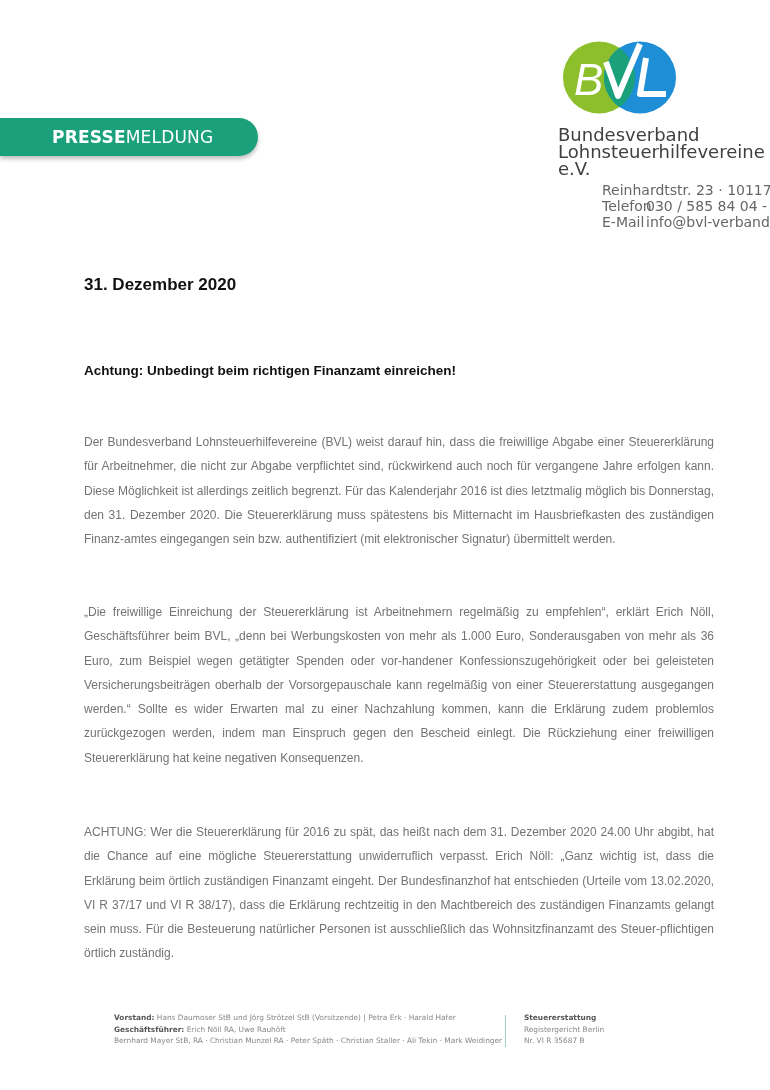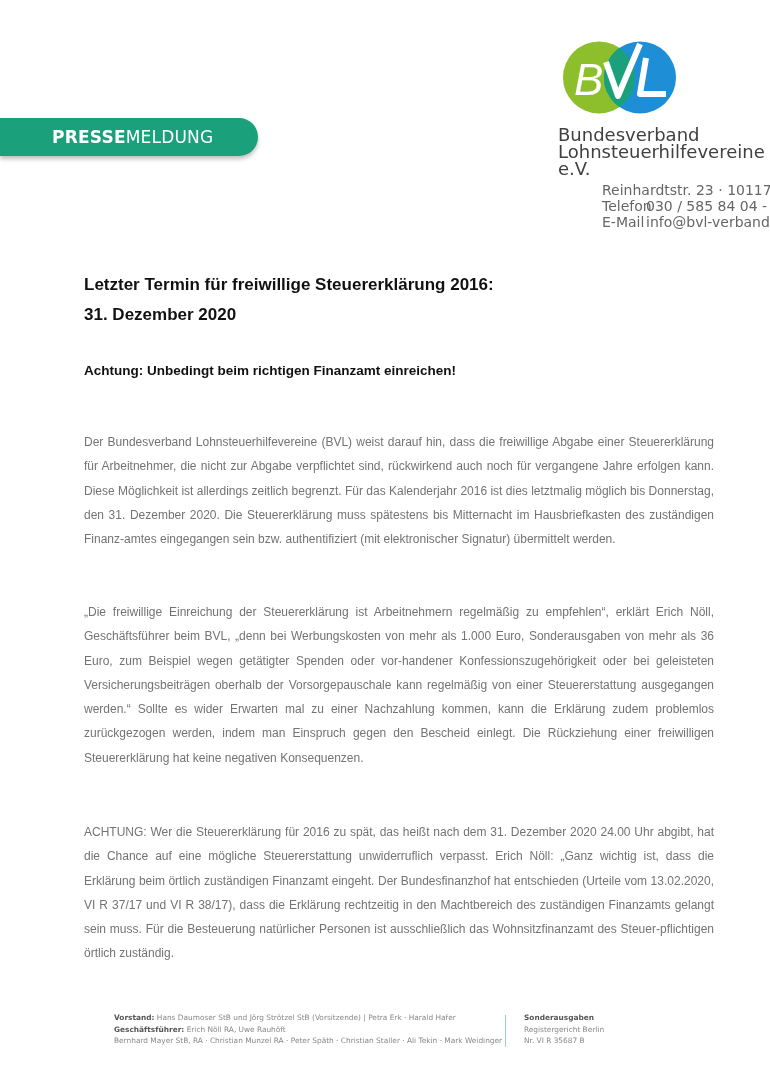"Letzter Termin für freiwillige" div { html: <div>Letzter Termin für freiwillige Steuererklärung 2016:</div> -> none }
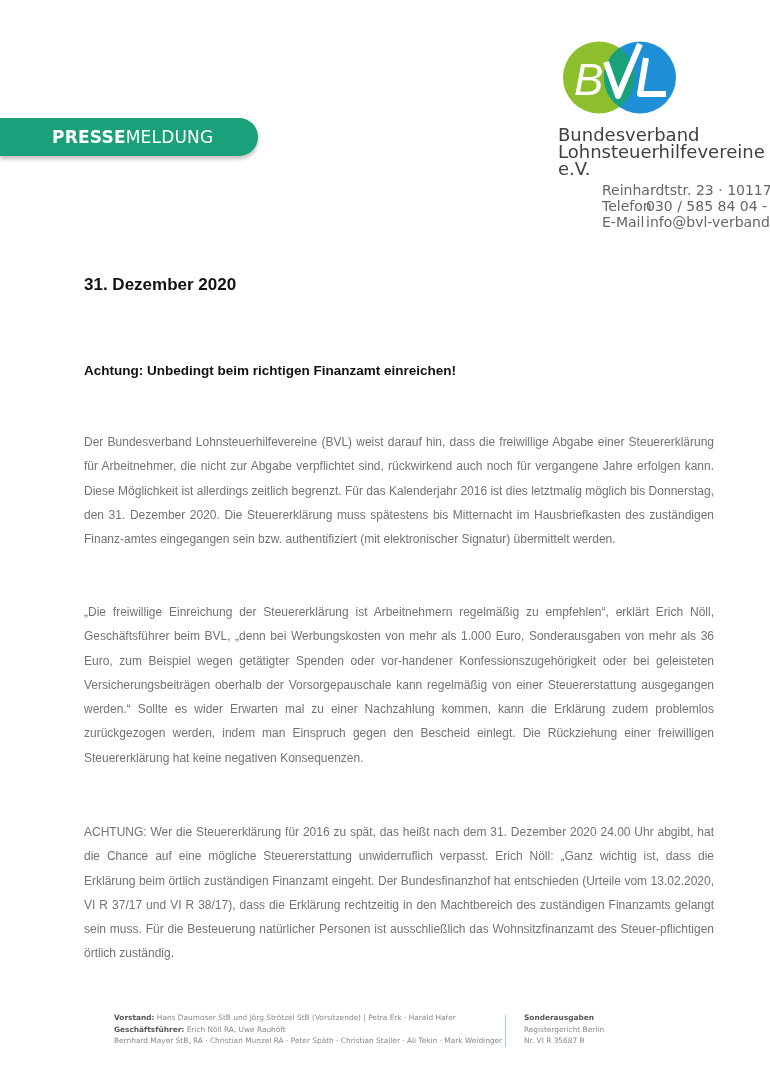"Sonderausgaben" b { text: Sonderausgaben -> Steuererstattung }
